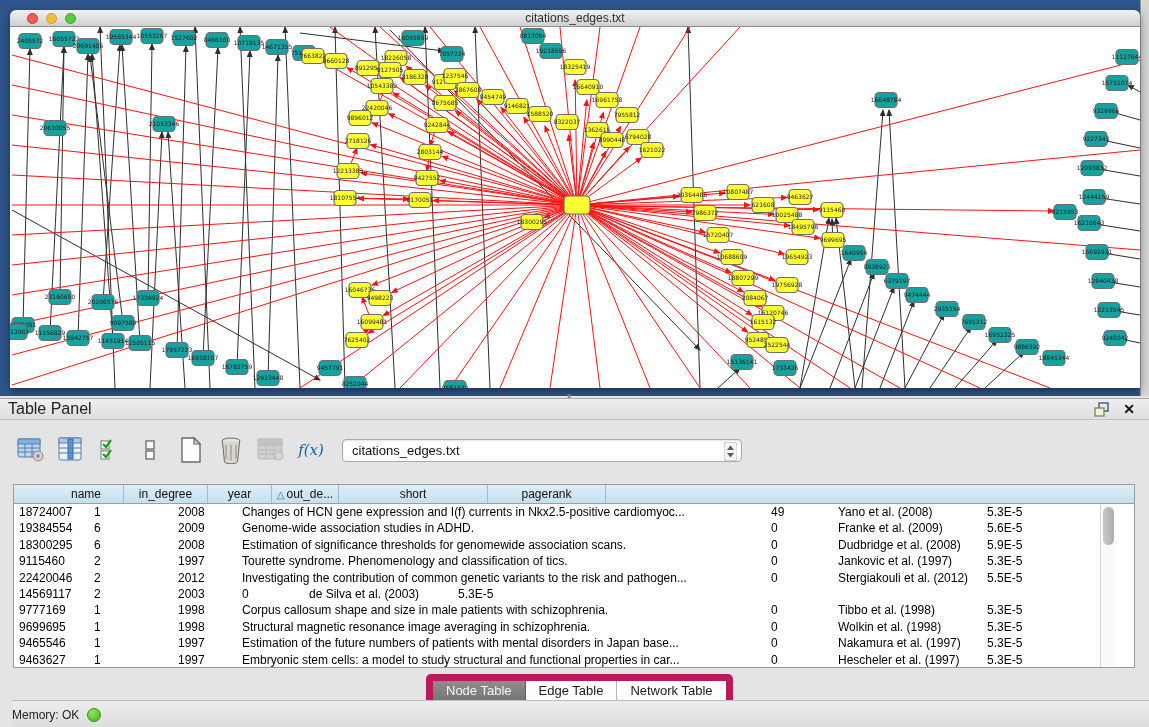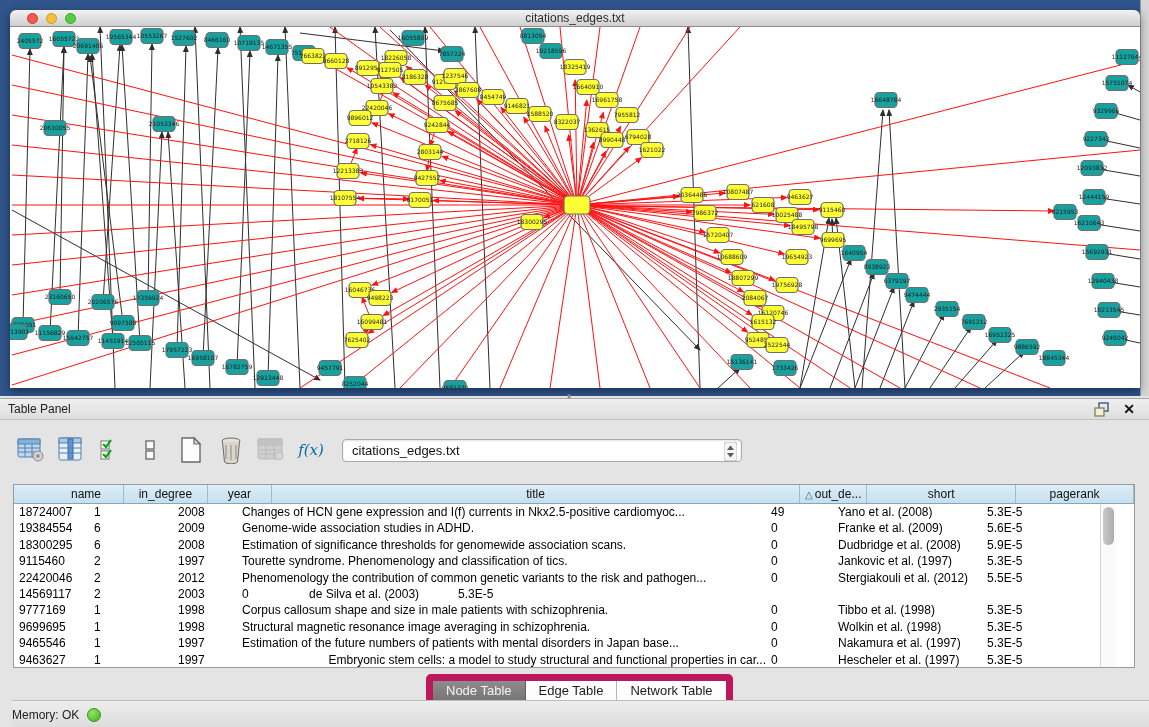"Table Panel" #panel-bar .ptitle { font-size: 12px -> 16px }
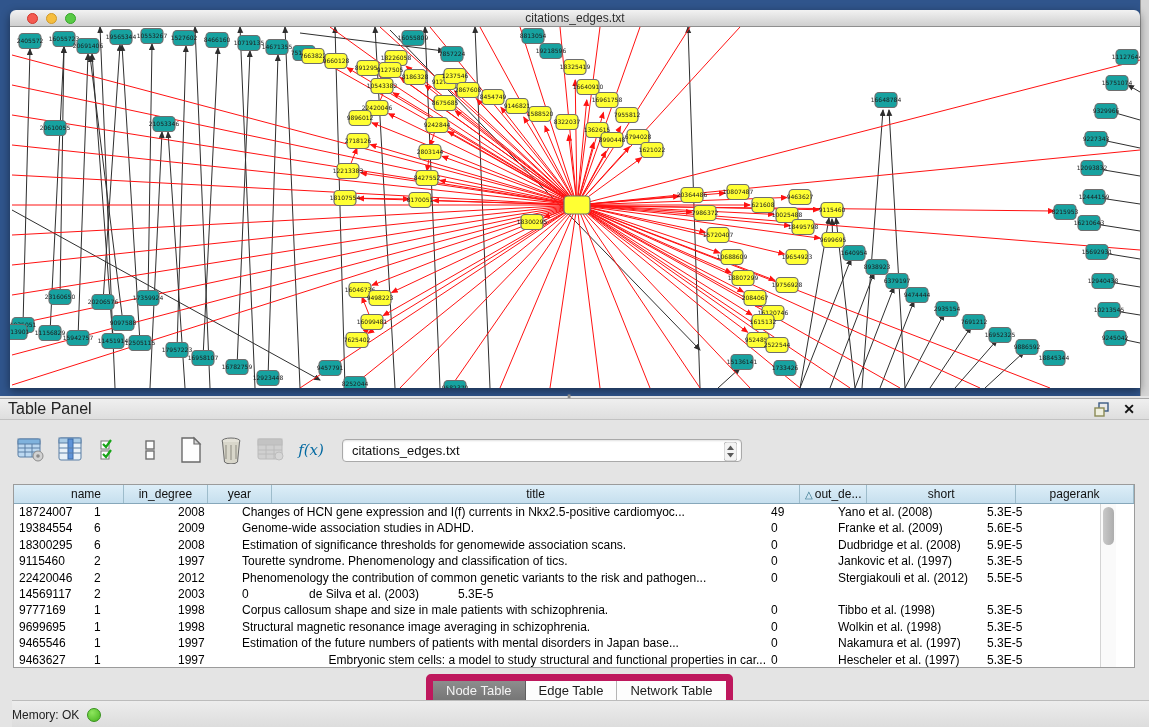"title" div.th { html: <div>title</div> -> none }
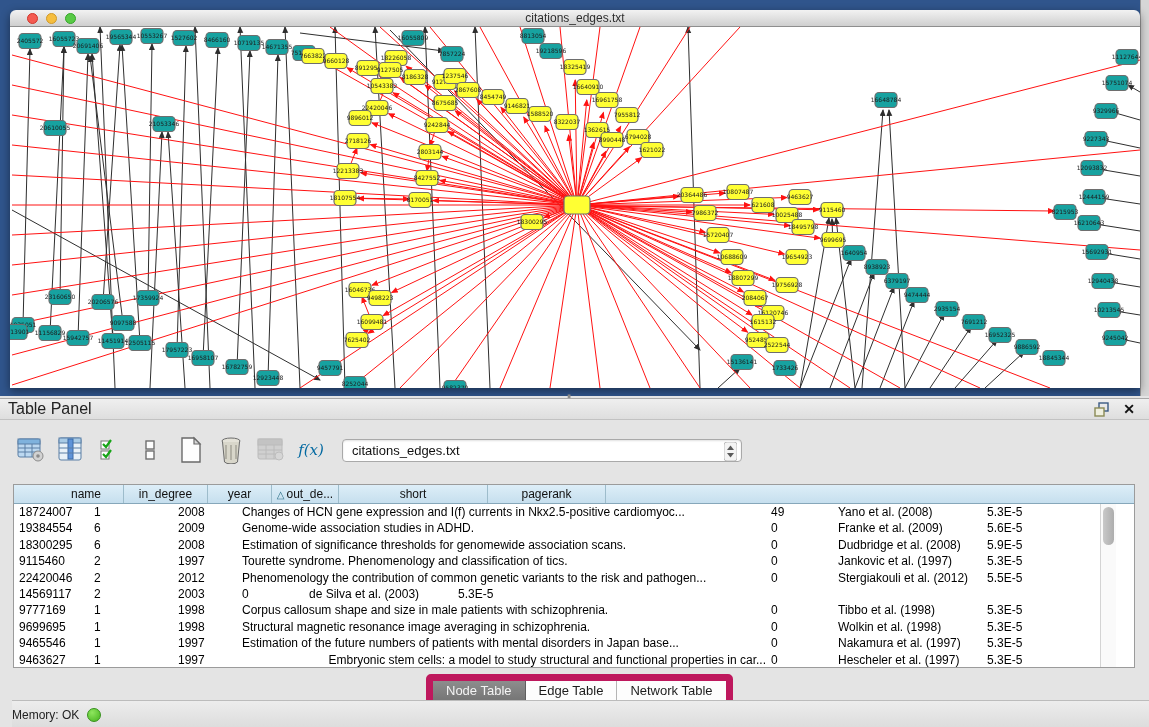"Phenomenology the contribution of common" div.td { text: Phenomenology -> Investigating }
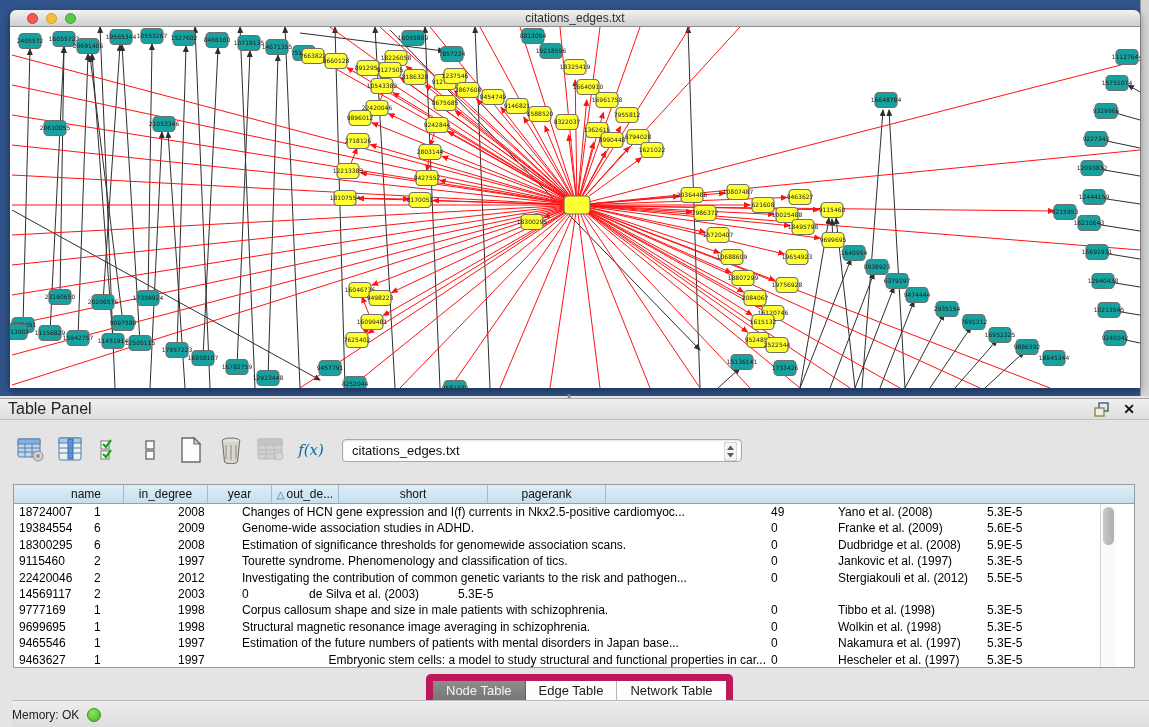"Embryonic stem cells: a model" div.td { text-align: right -> none }
